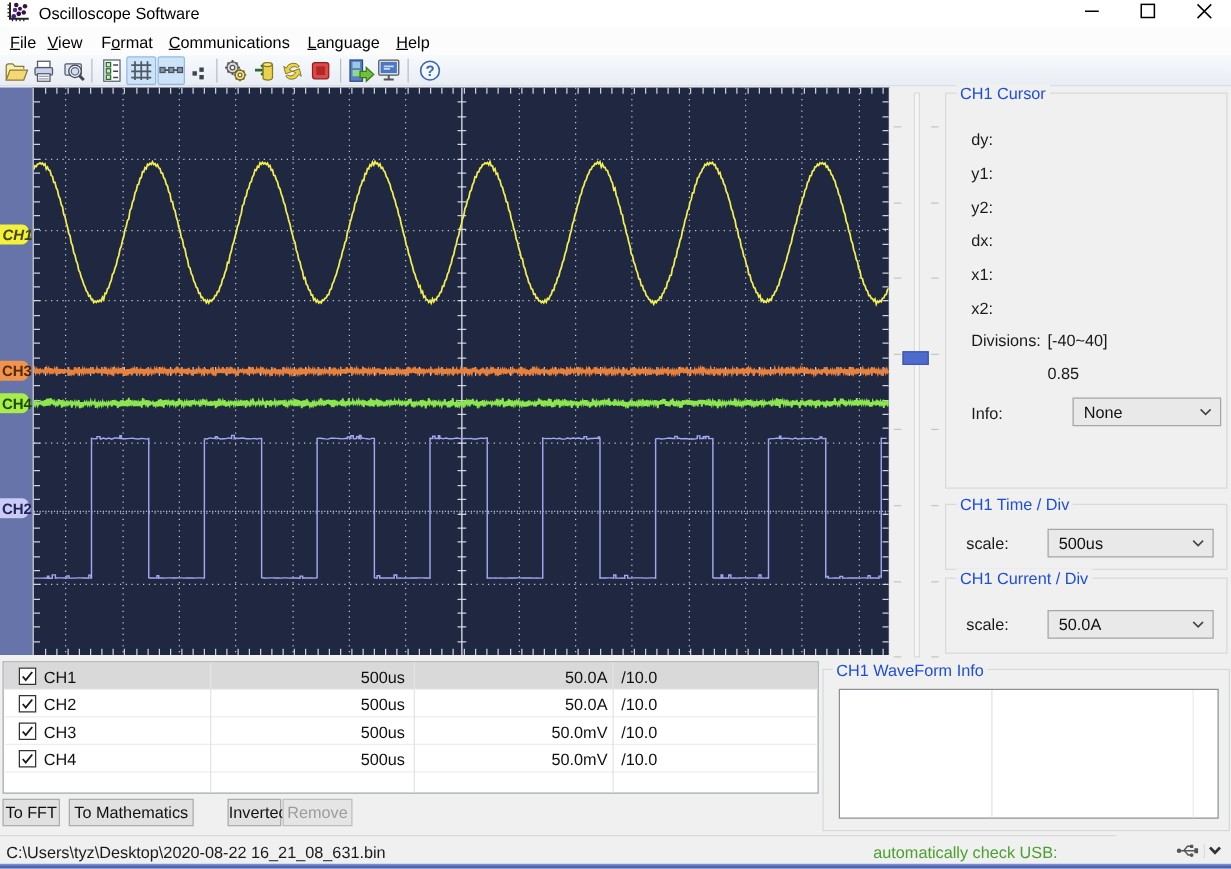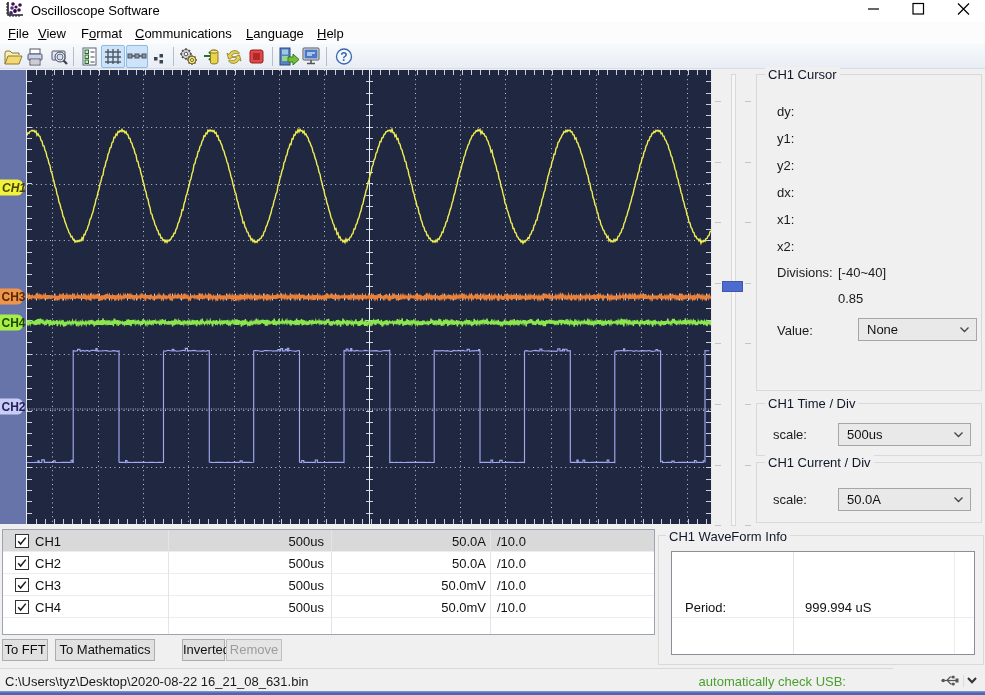"CH1 Cursor" .gtitle { color: #0f172a -> #1d4ed8 }
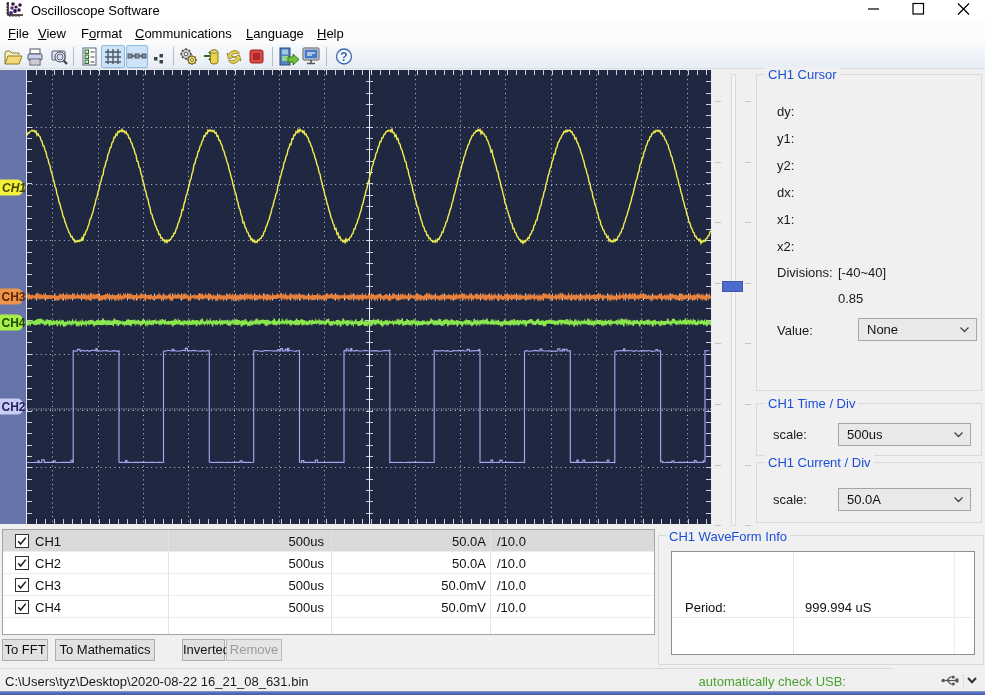"Value:" div.lab { text: Value -> Info }
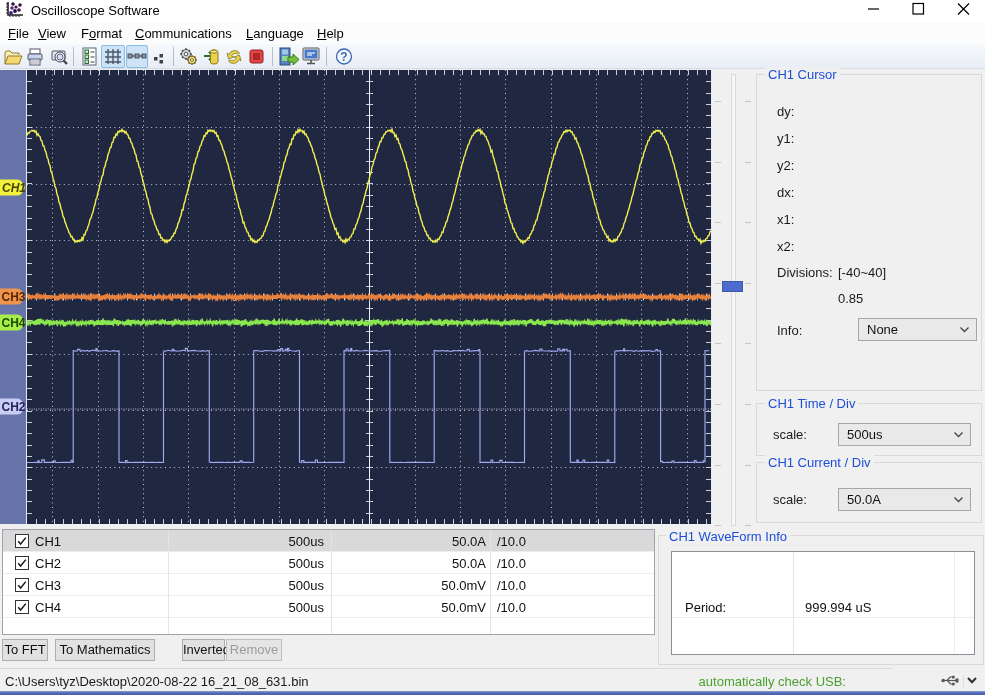"Period:" div.irow { html: <div> <span>Period:</span> <span>999.994 uS</span> </div> -> none }
